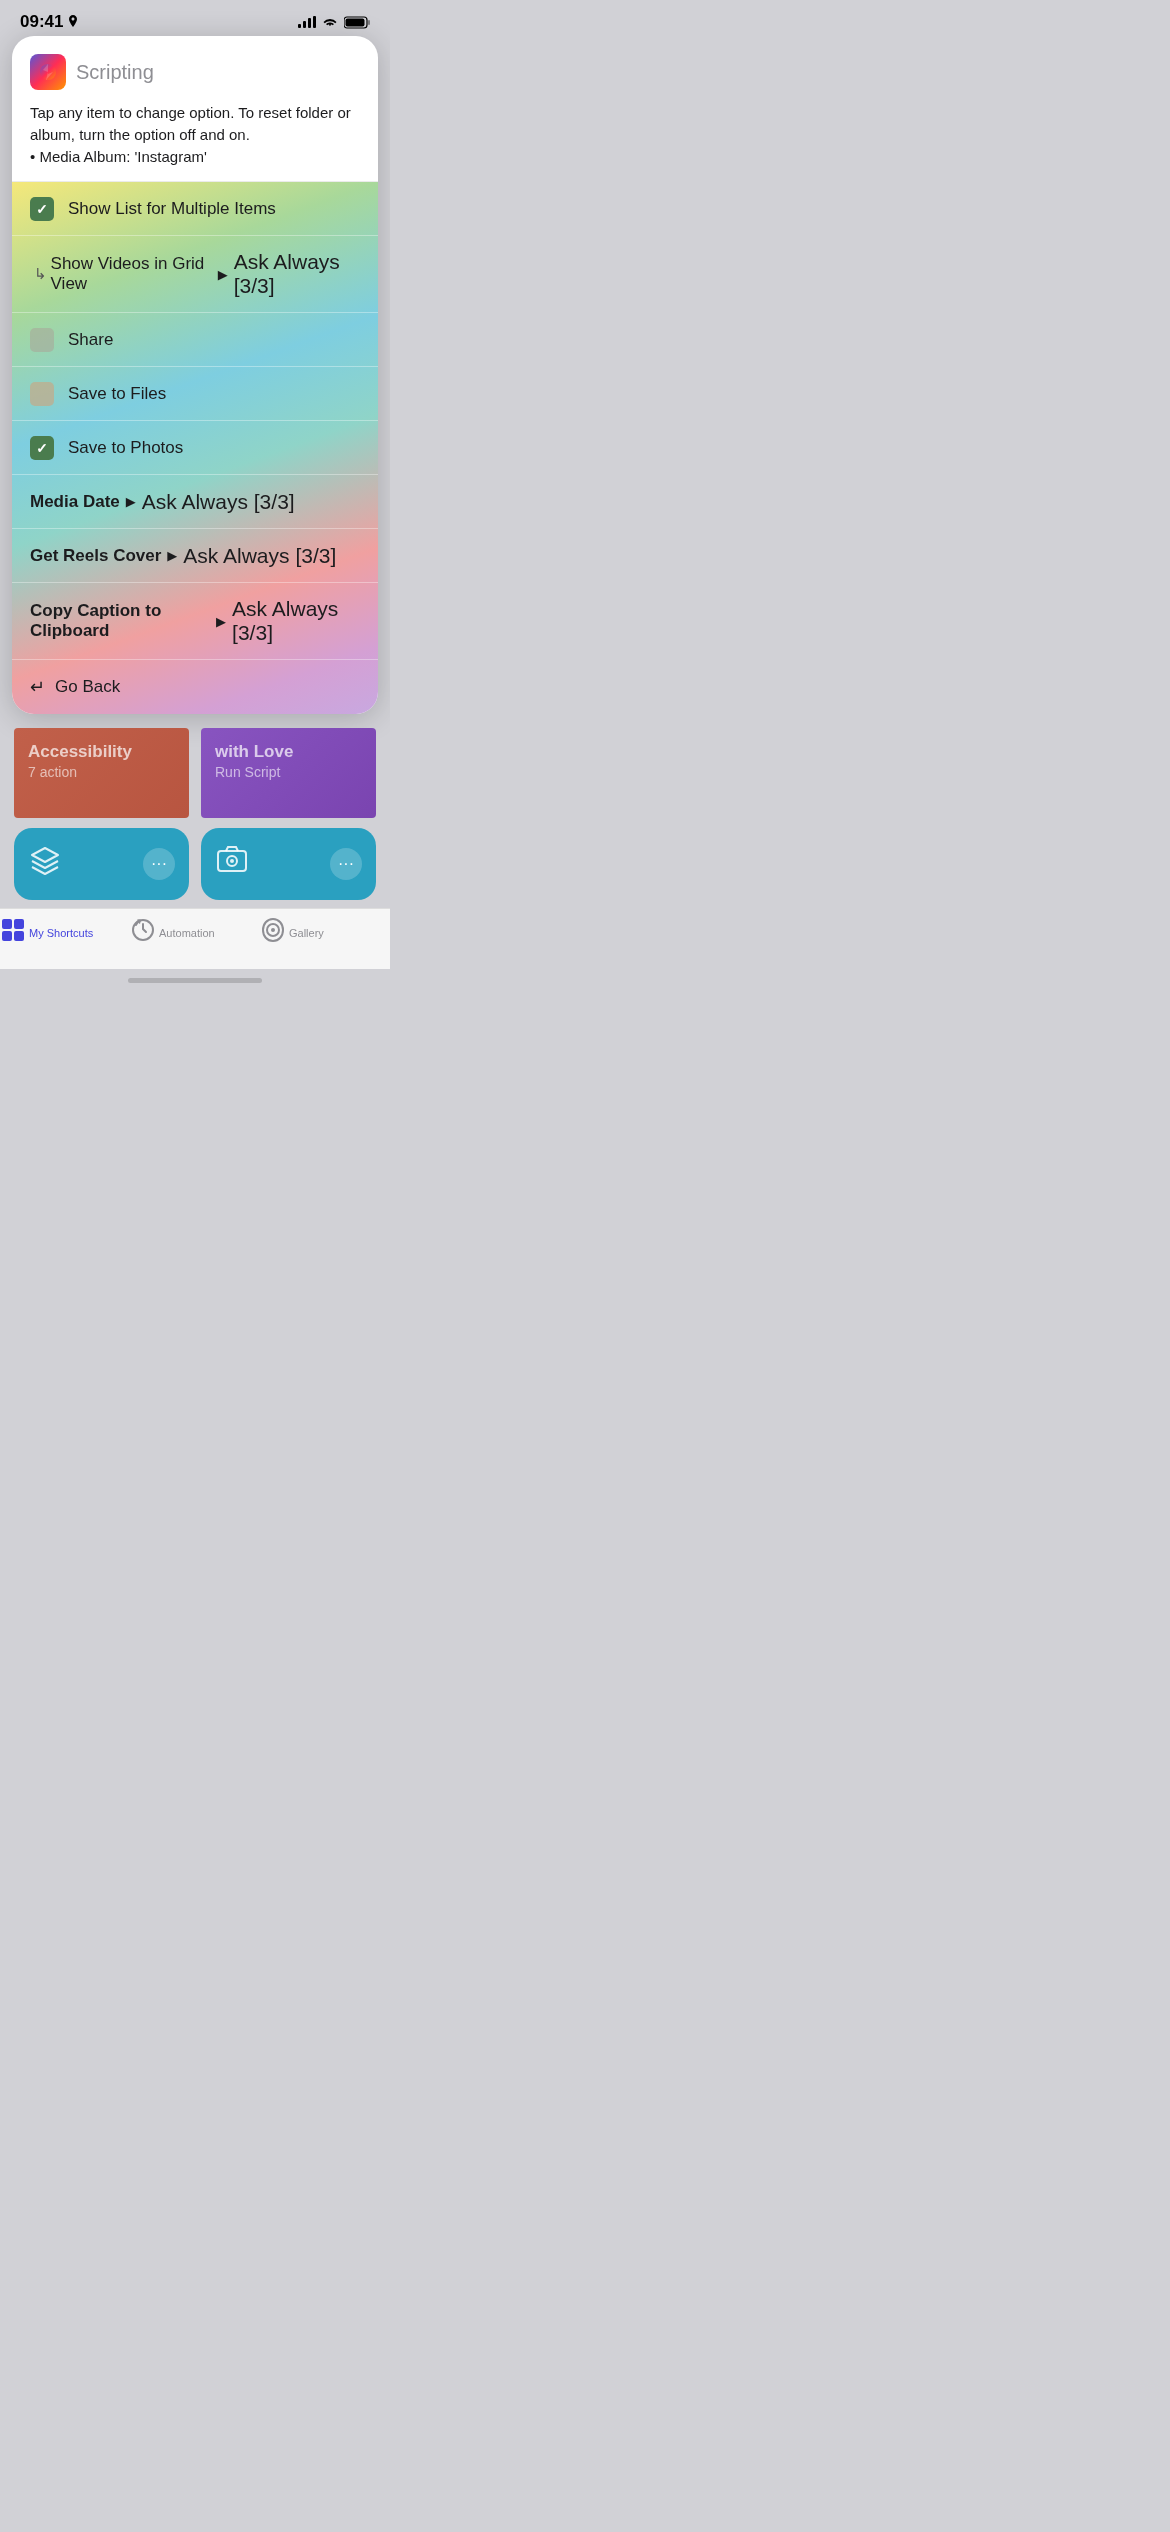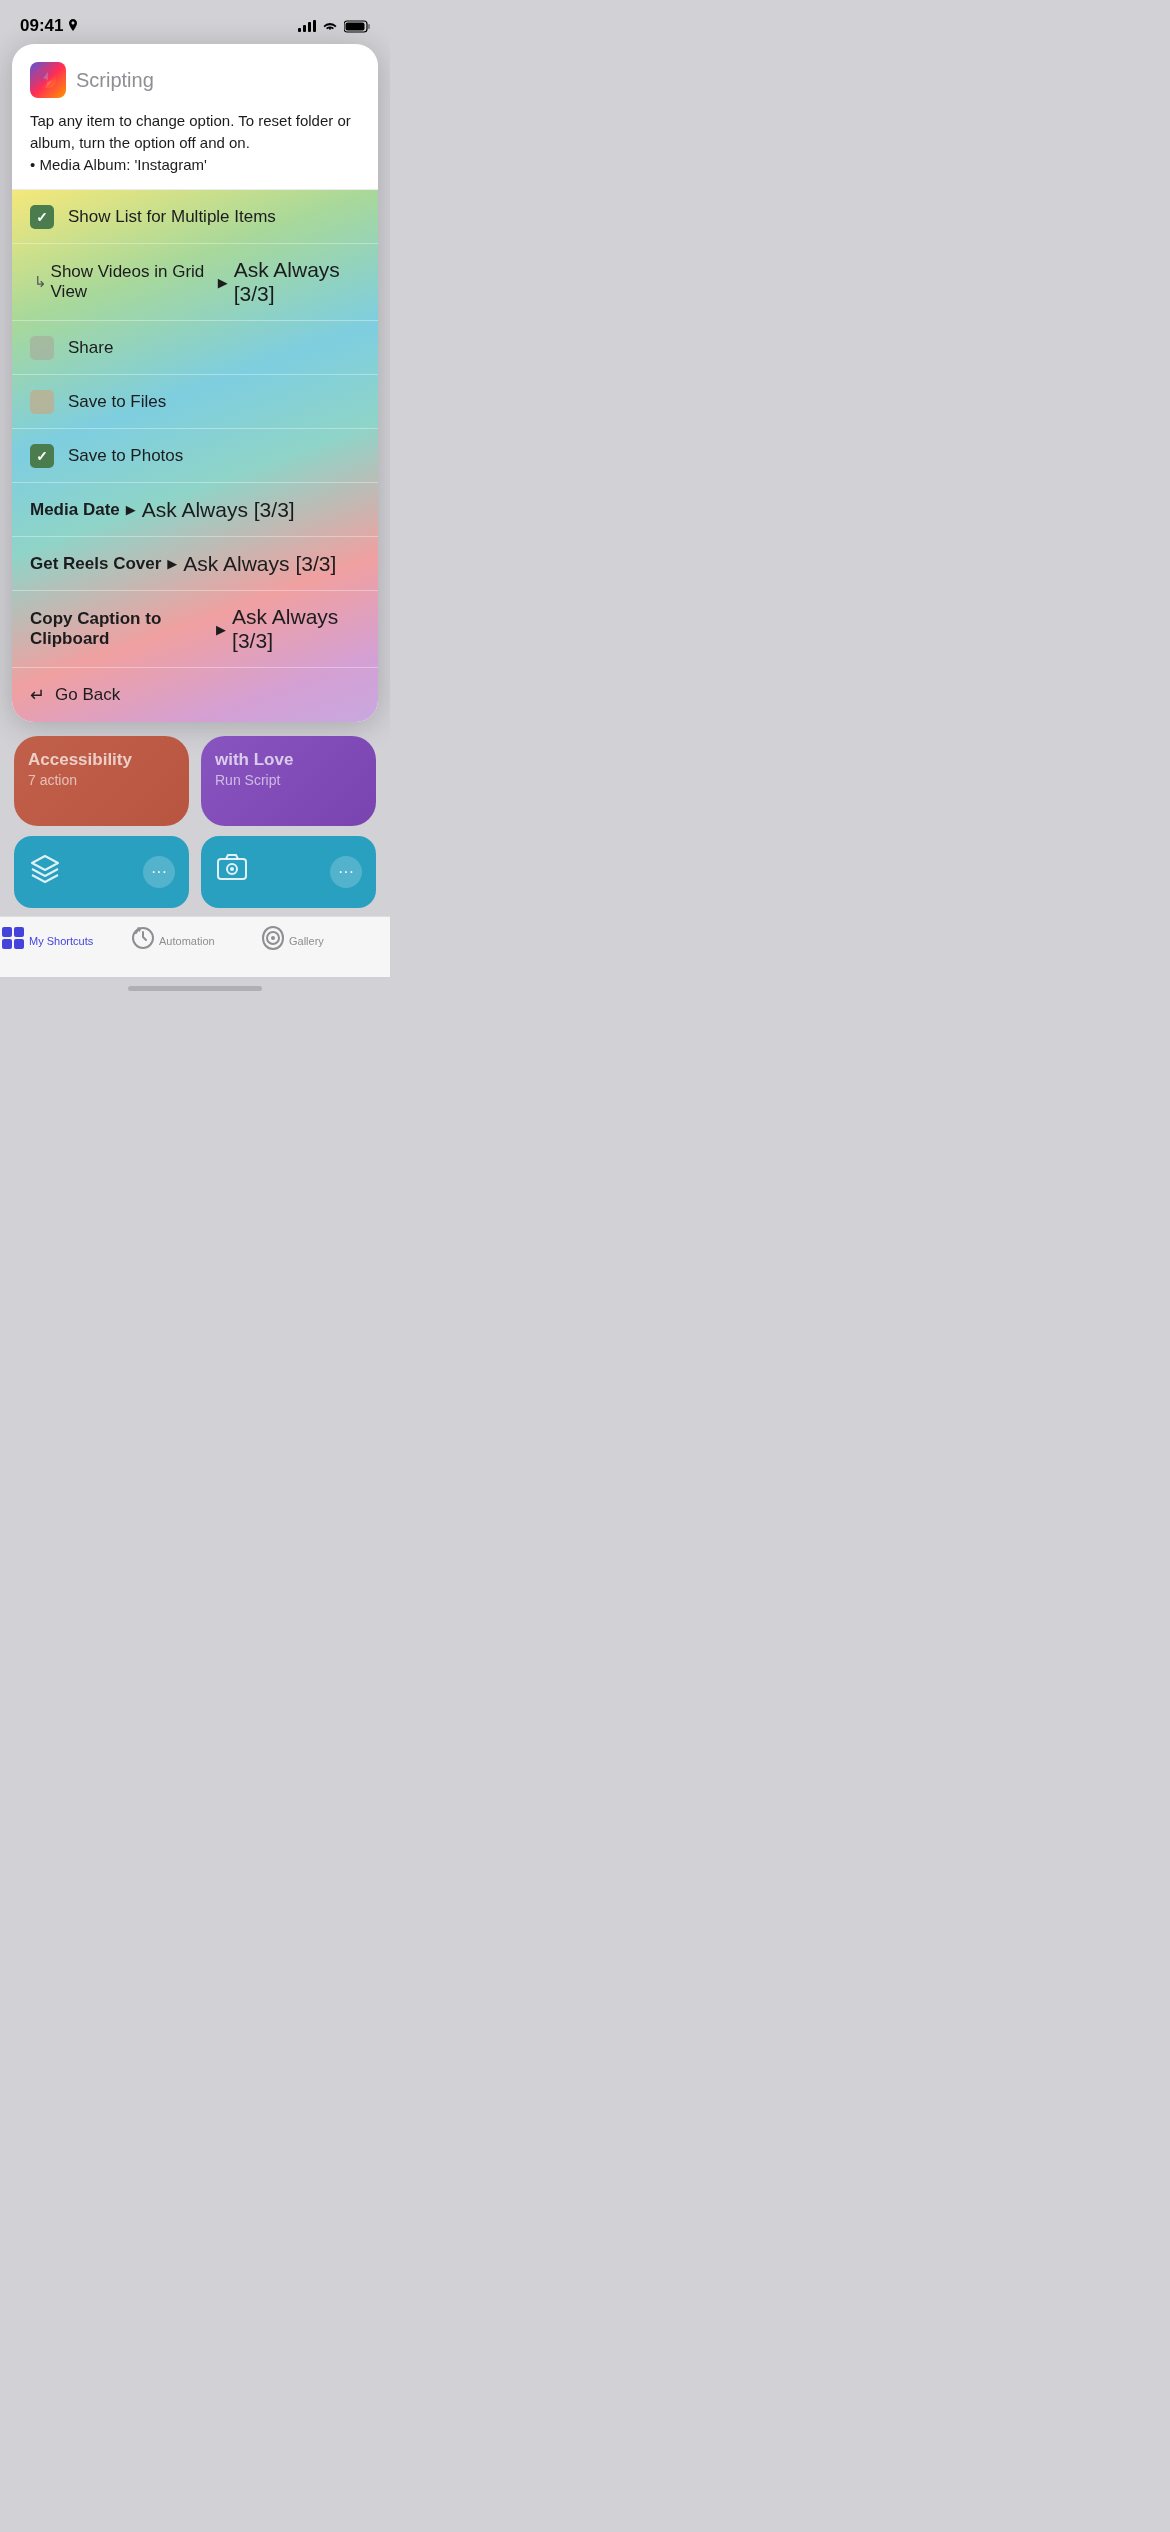"09:41" .status-bar { height: 44px -> 36px }
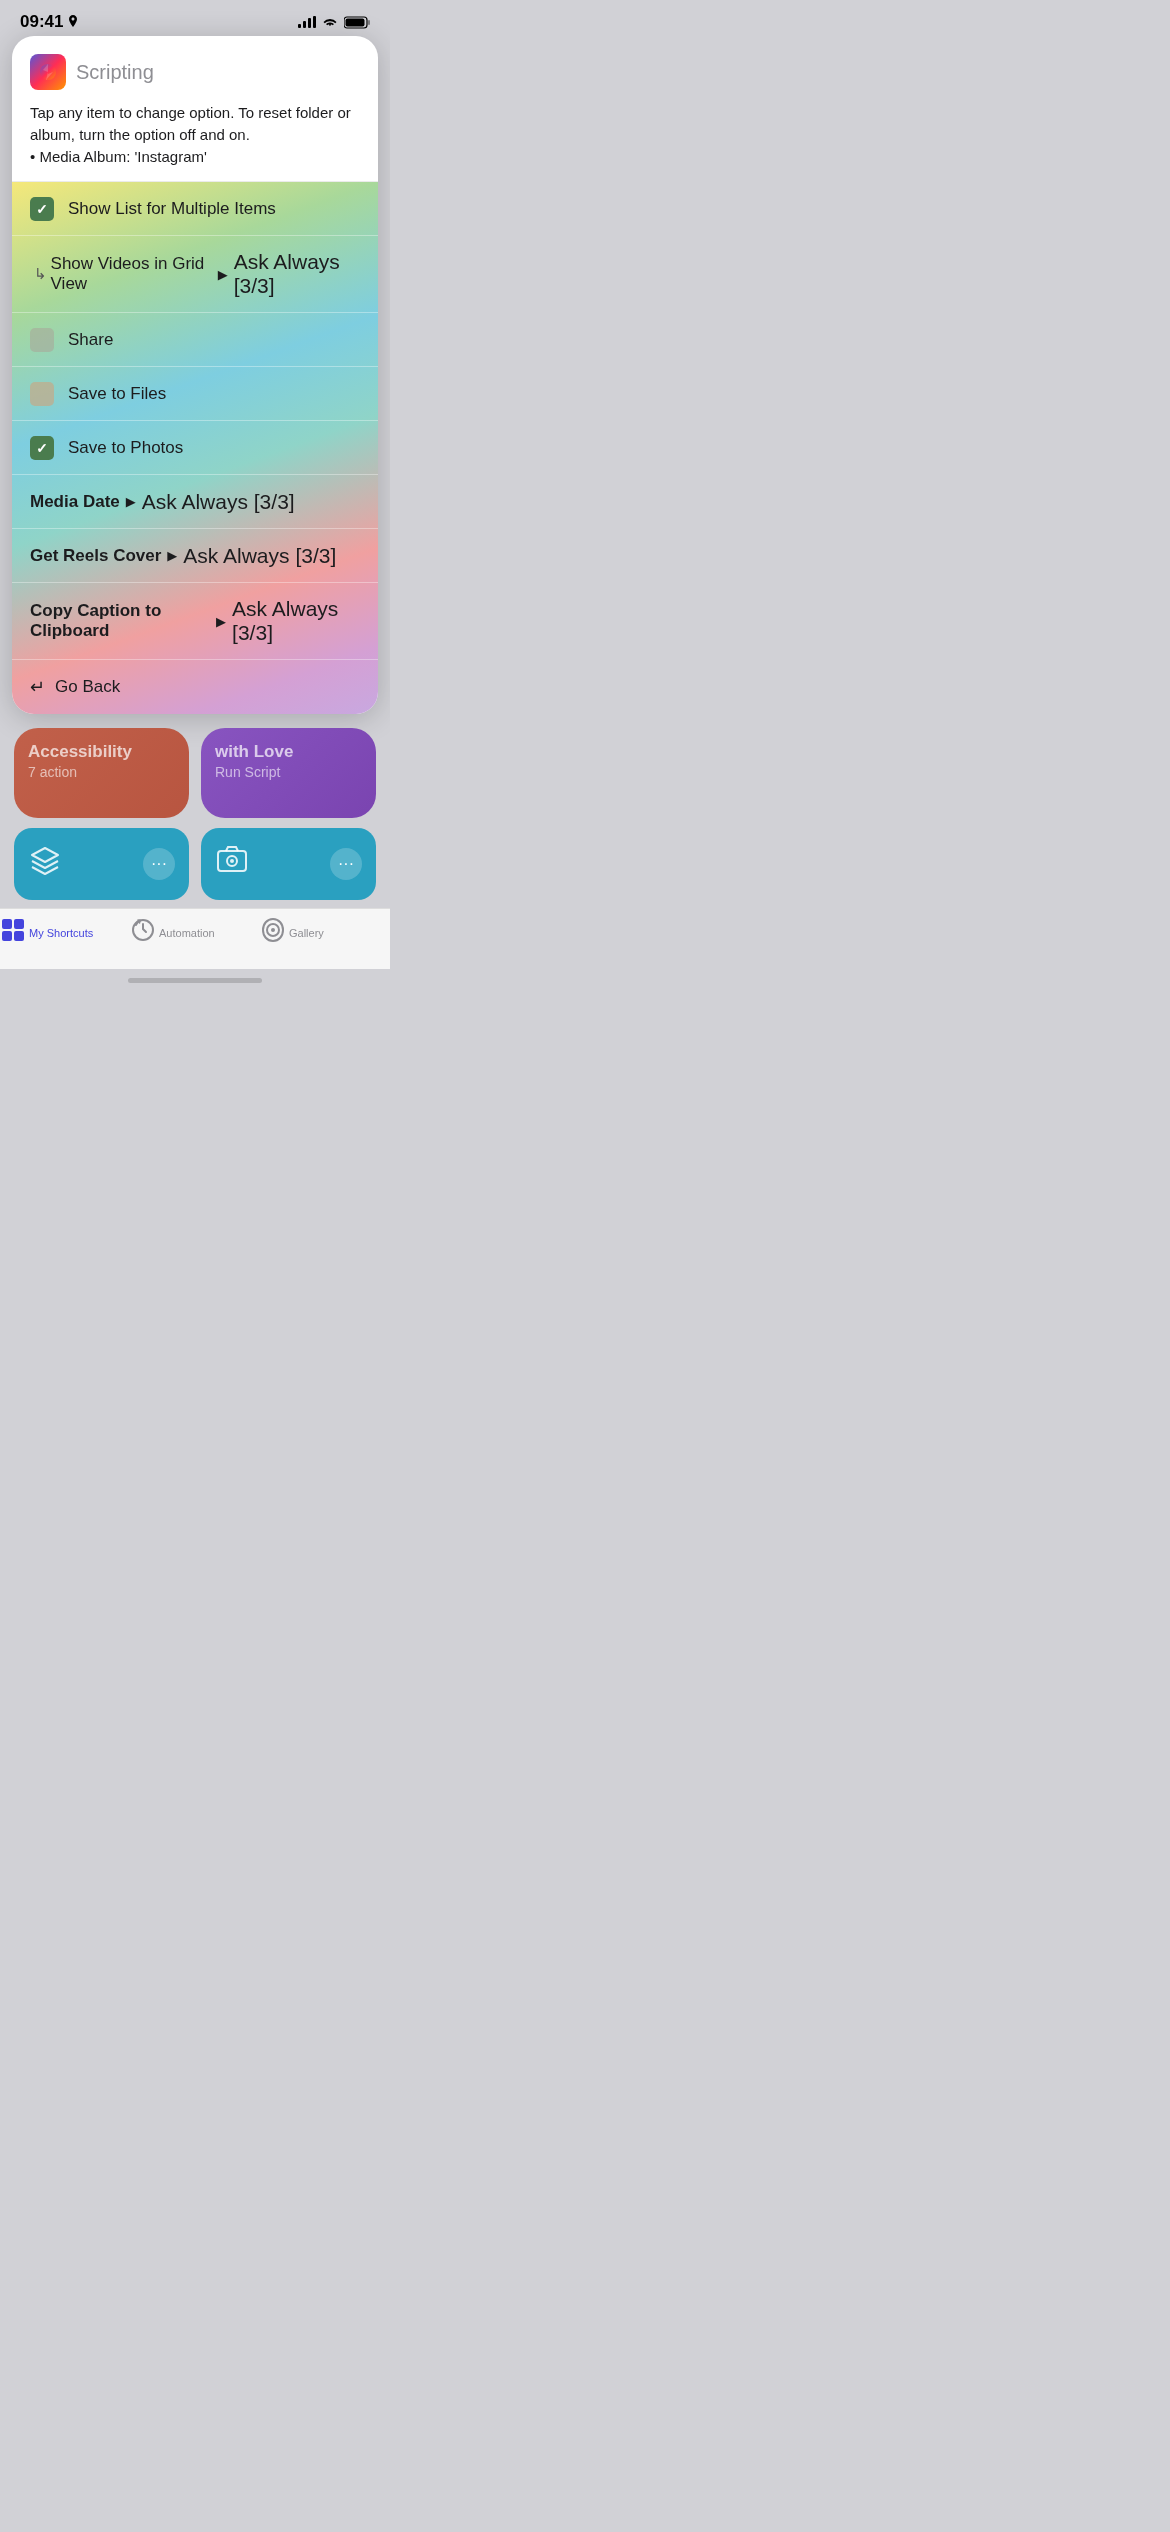"Accessibility" .bottom-card { border-radius: 24px -> 4px }
